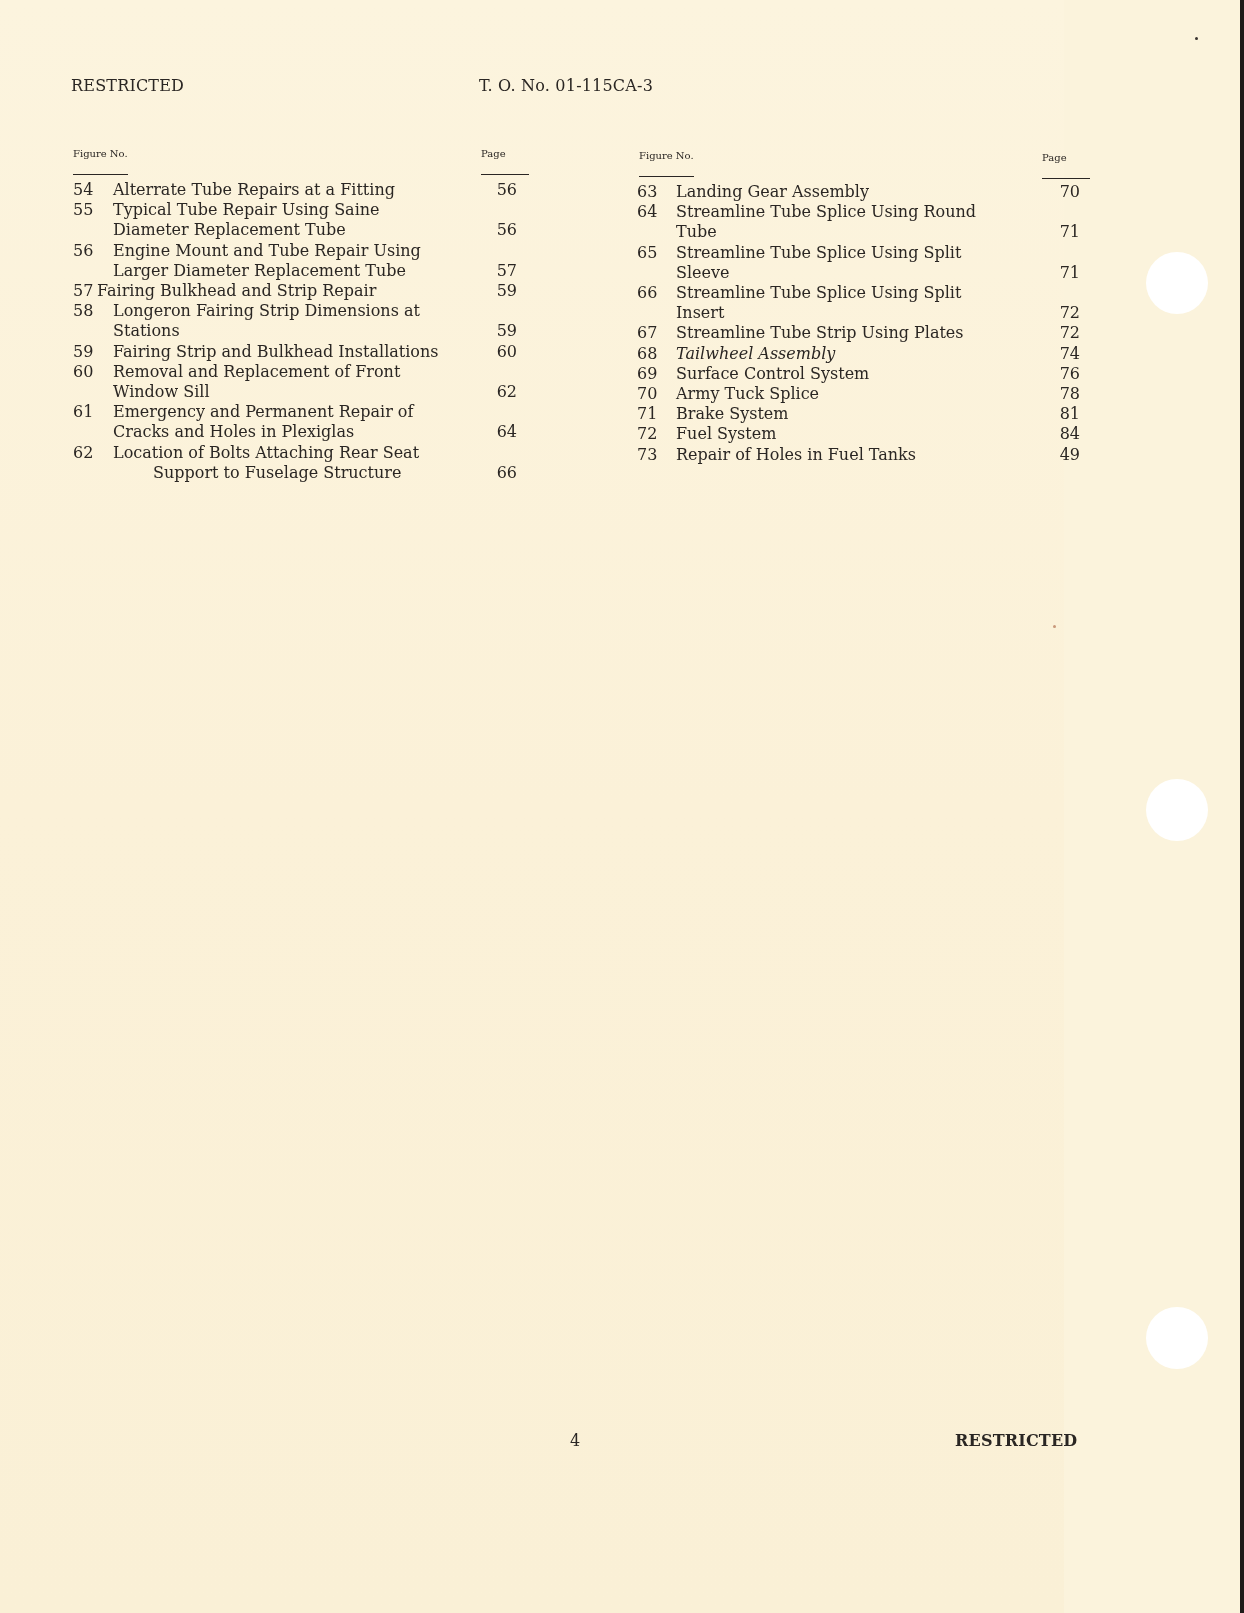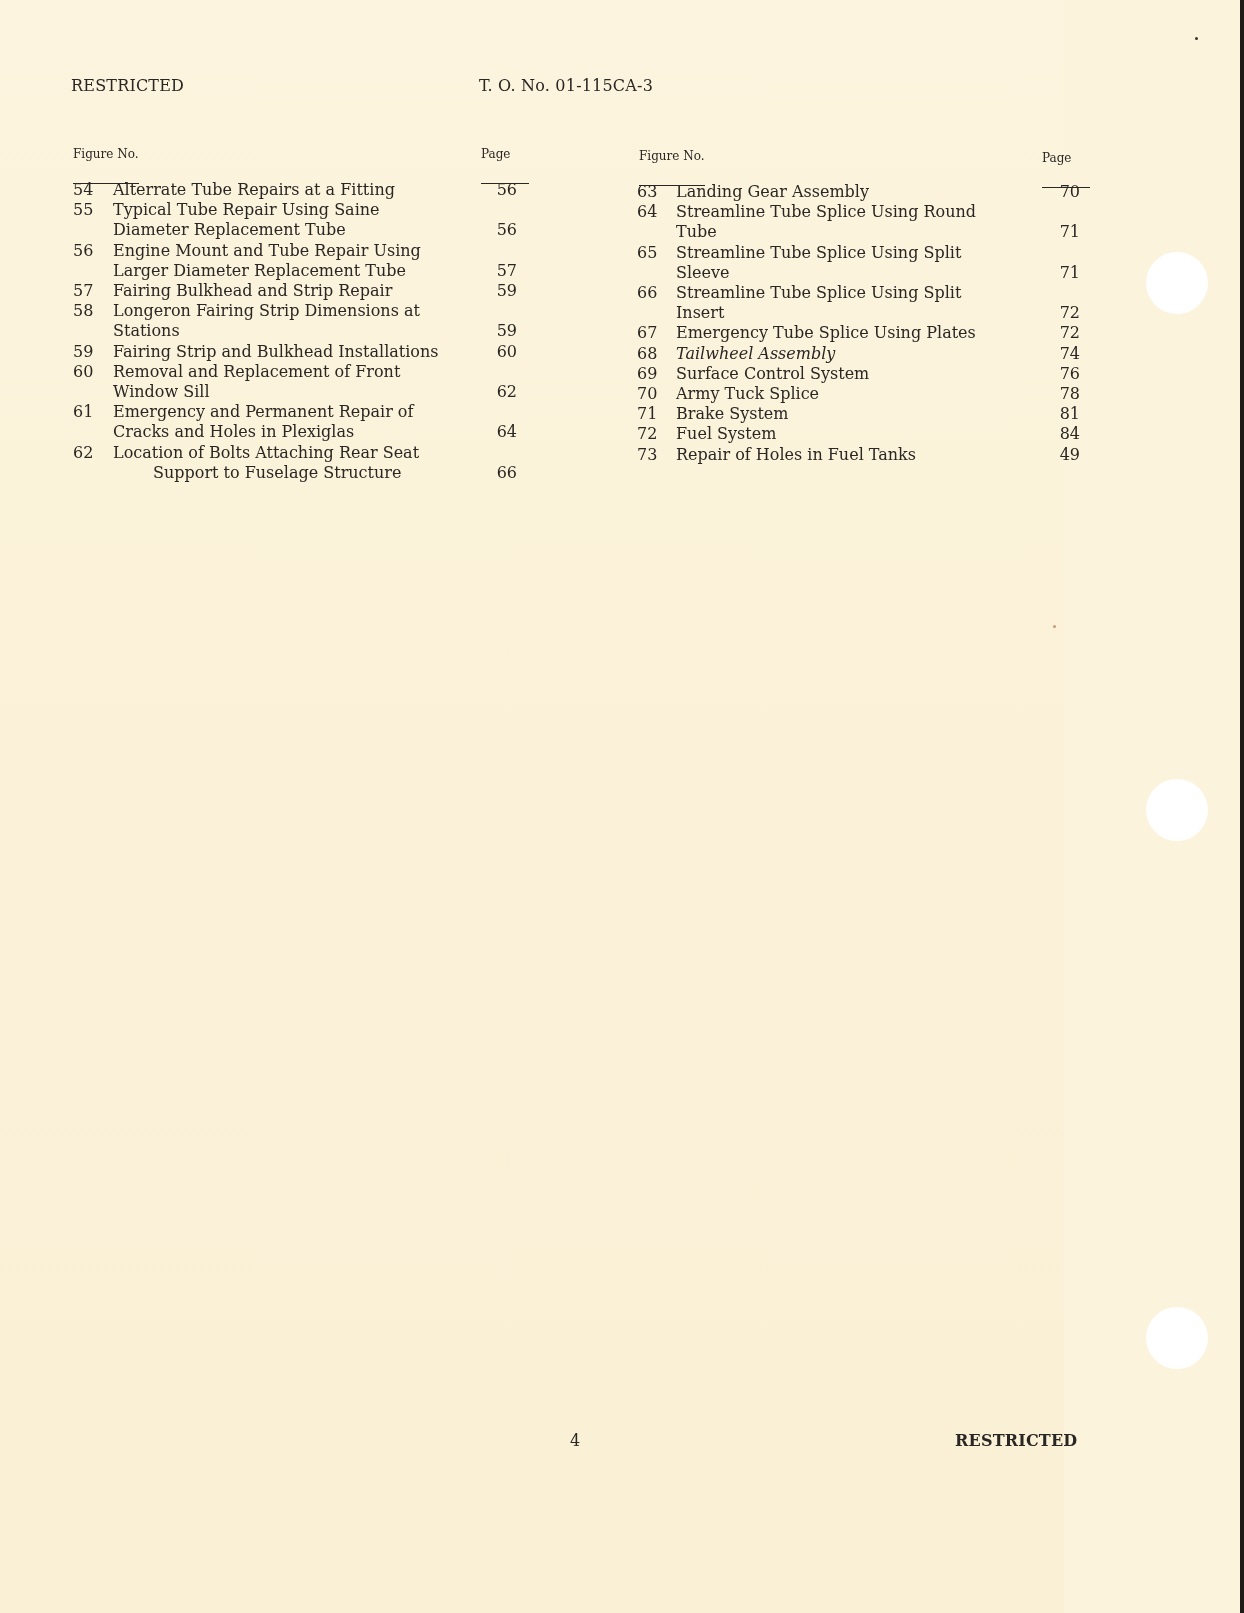"Figure No." .col-head { font-size: 12px -> 10px; padding-bottom: 20px -> 11px }
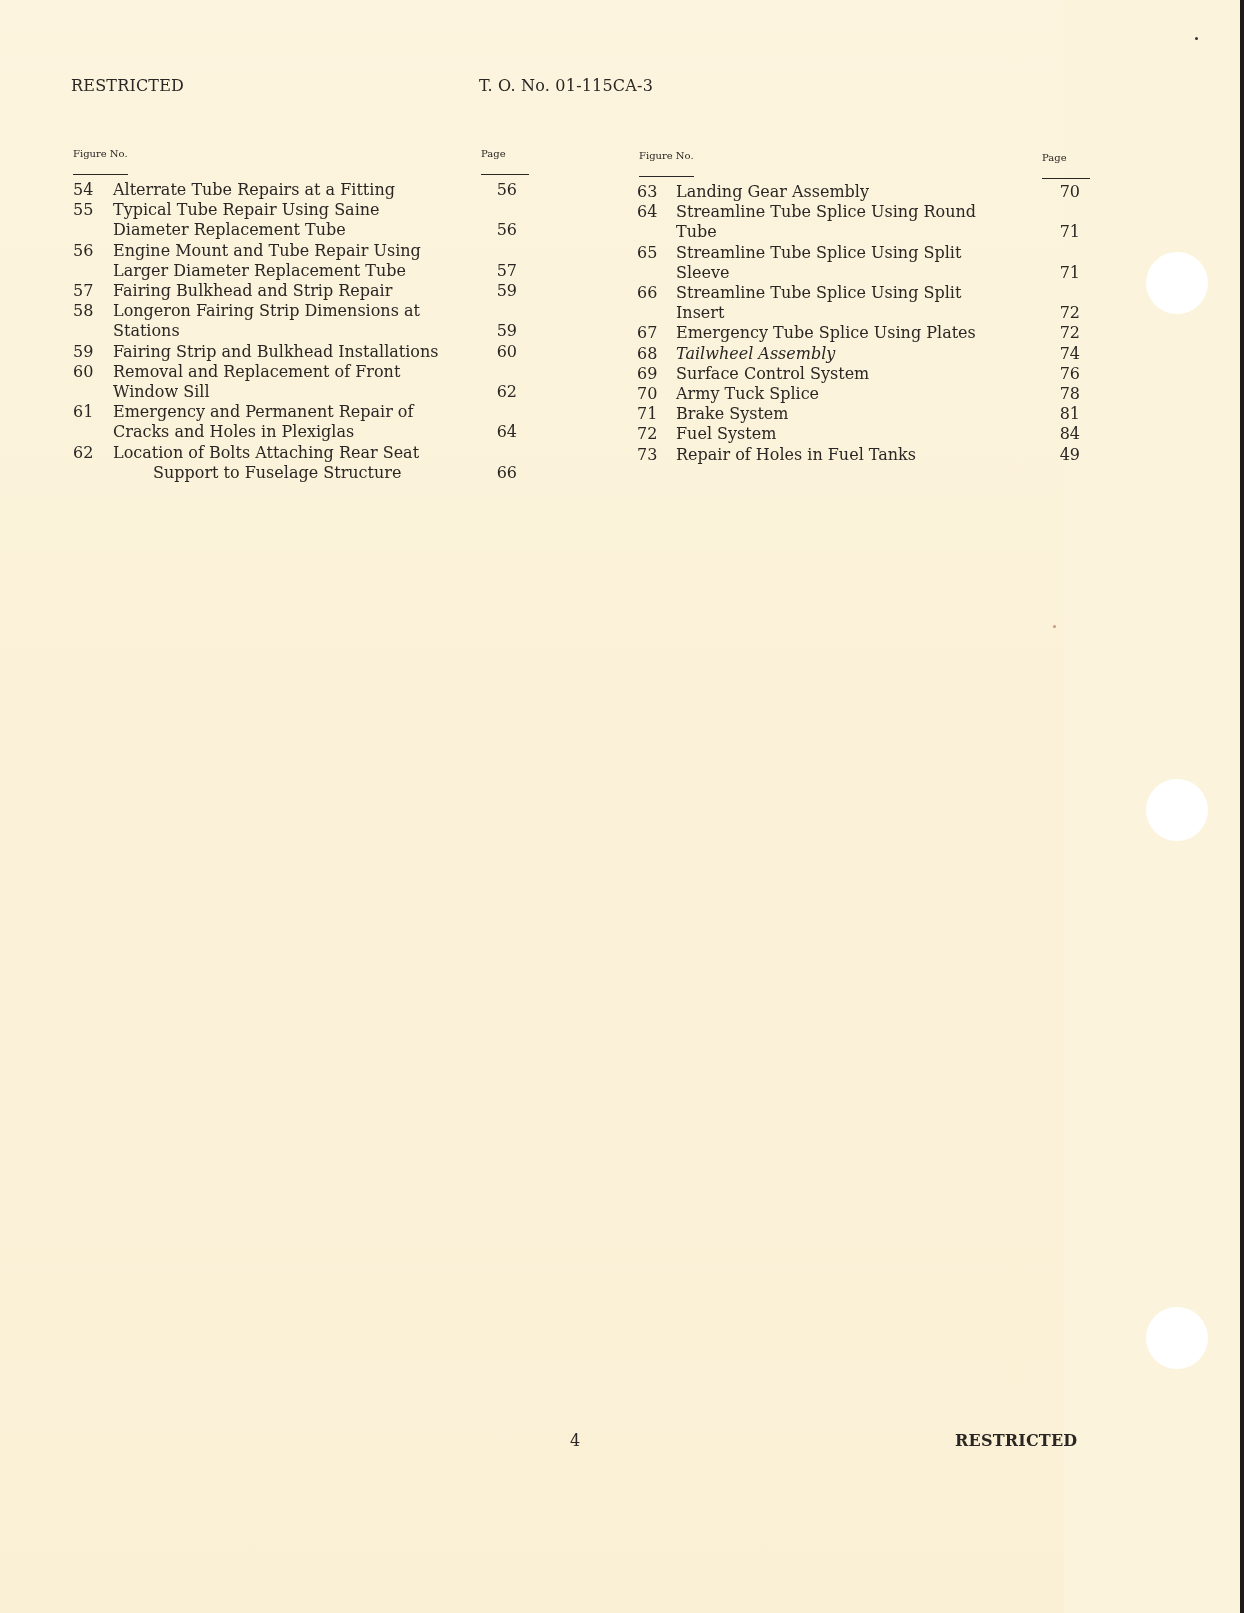"Fairing Bulkhead and Strip Repair" span.num { left: 113px -> 97px }
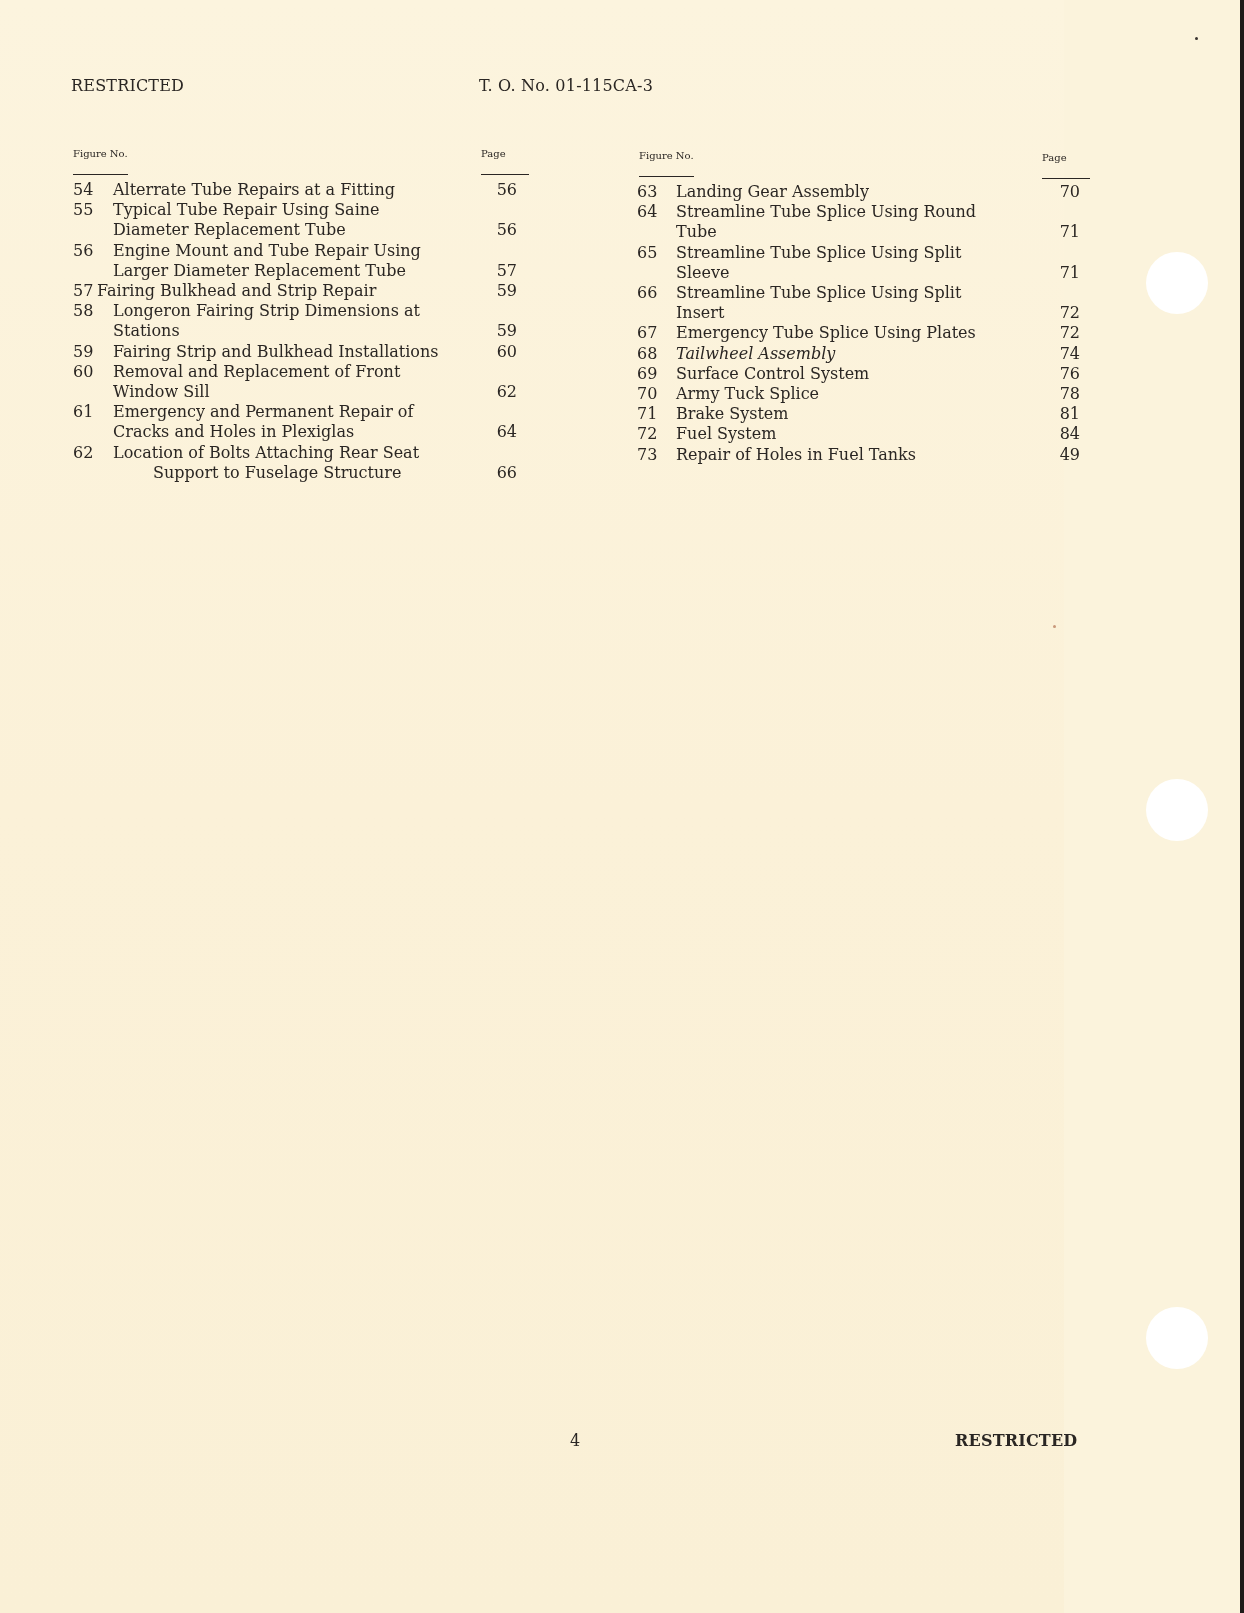"Emergency Tube Splice Using Plates" span.num { text: Emergency Tube Splice -> Streamline Tube Strip }
